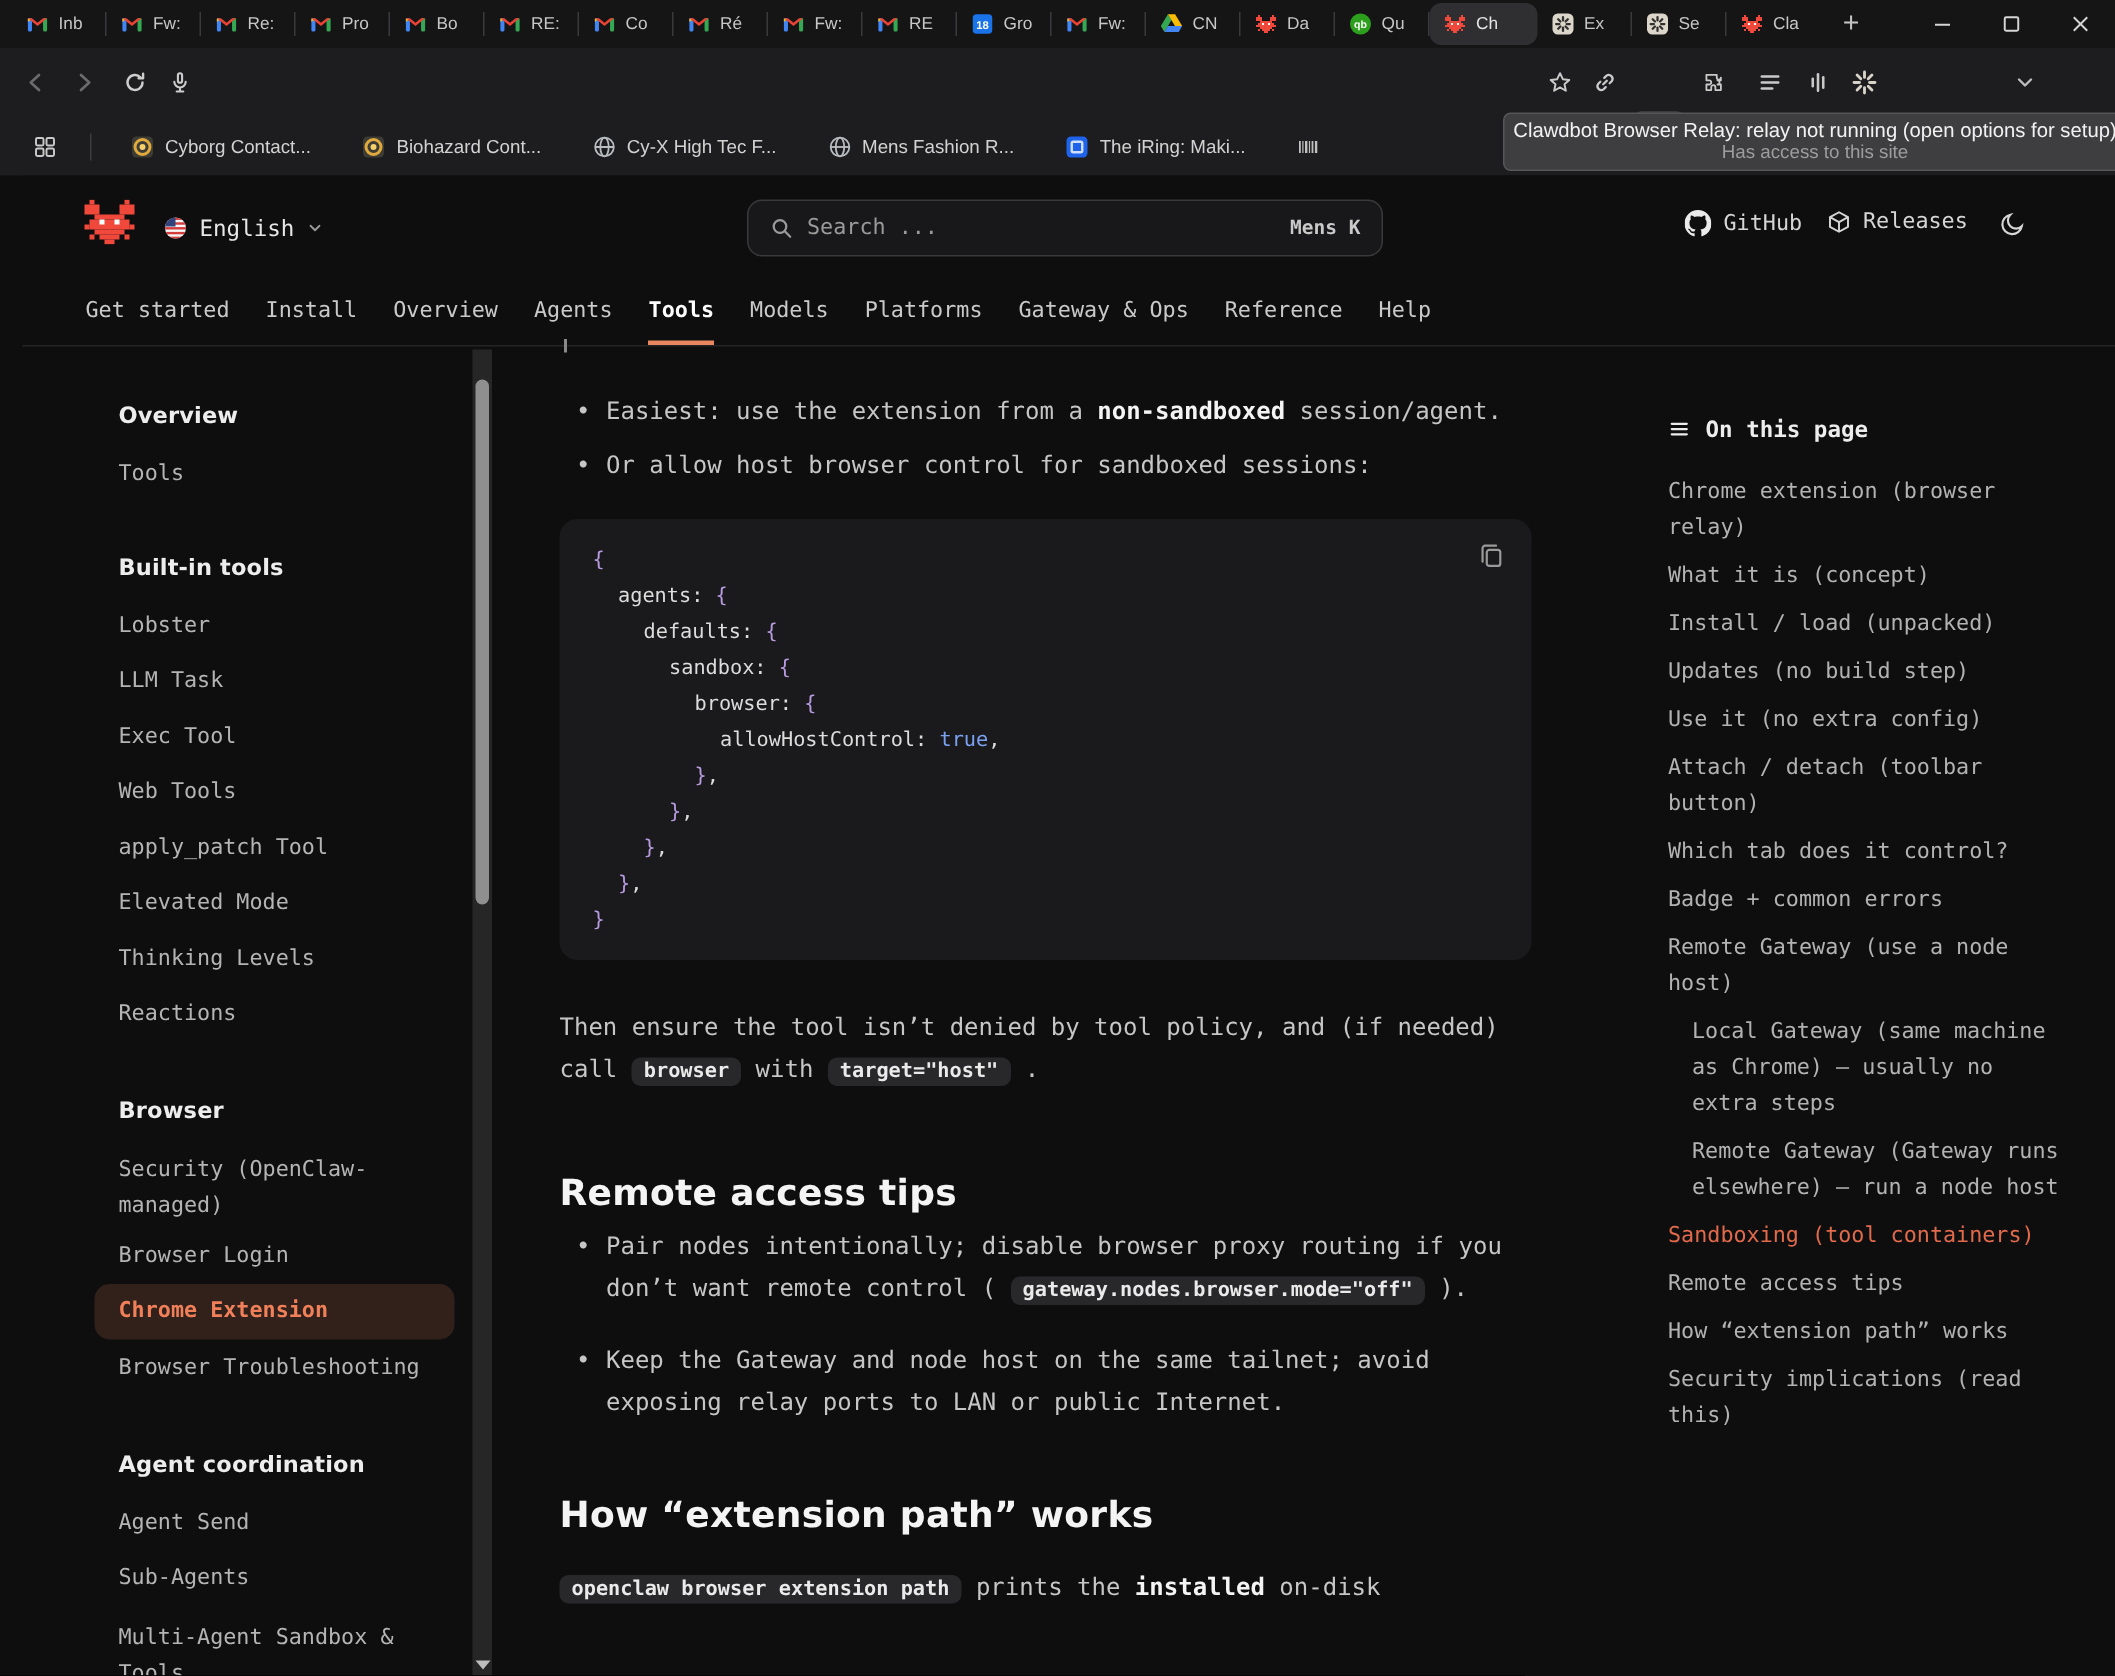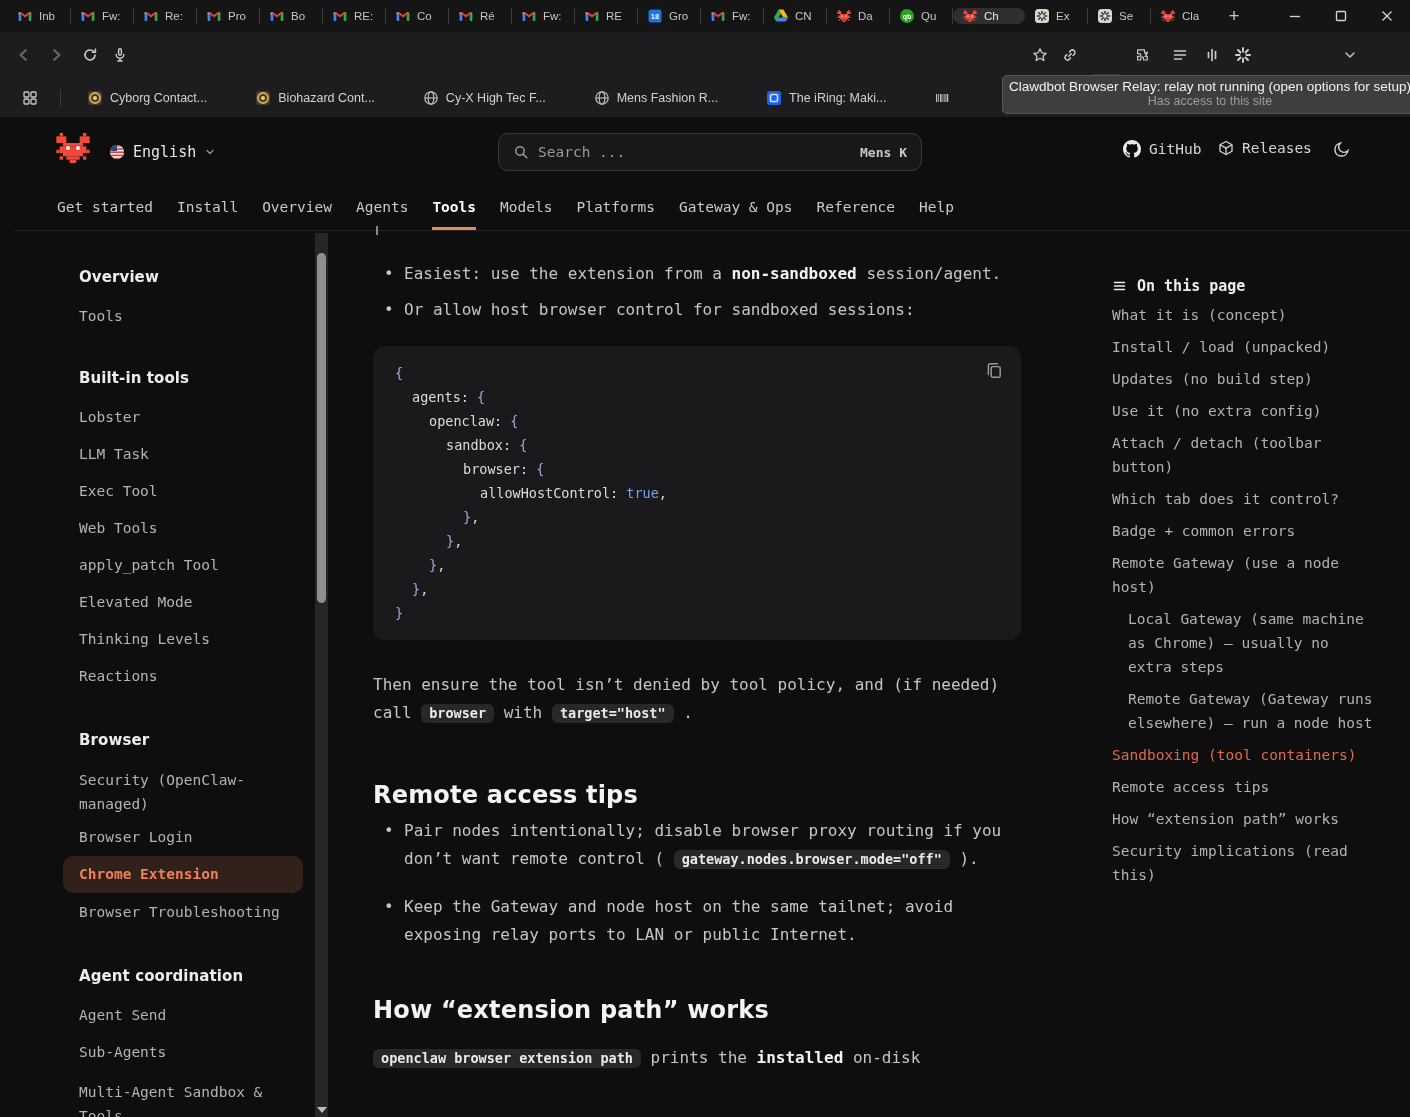"Ch" .tab.active { height: 16px -> 28px }
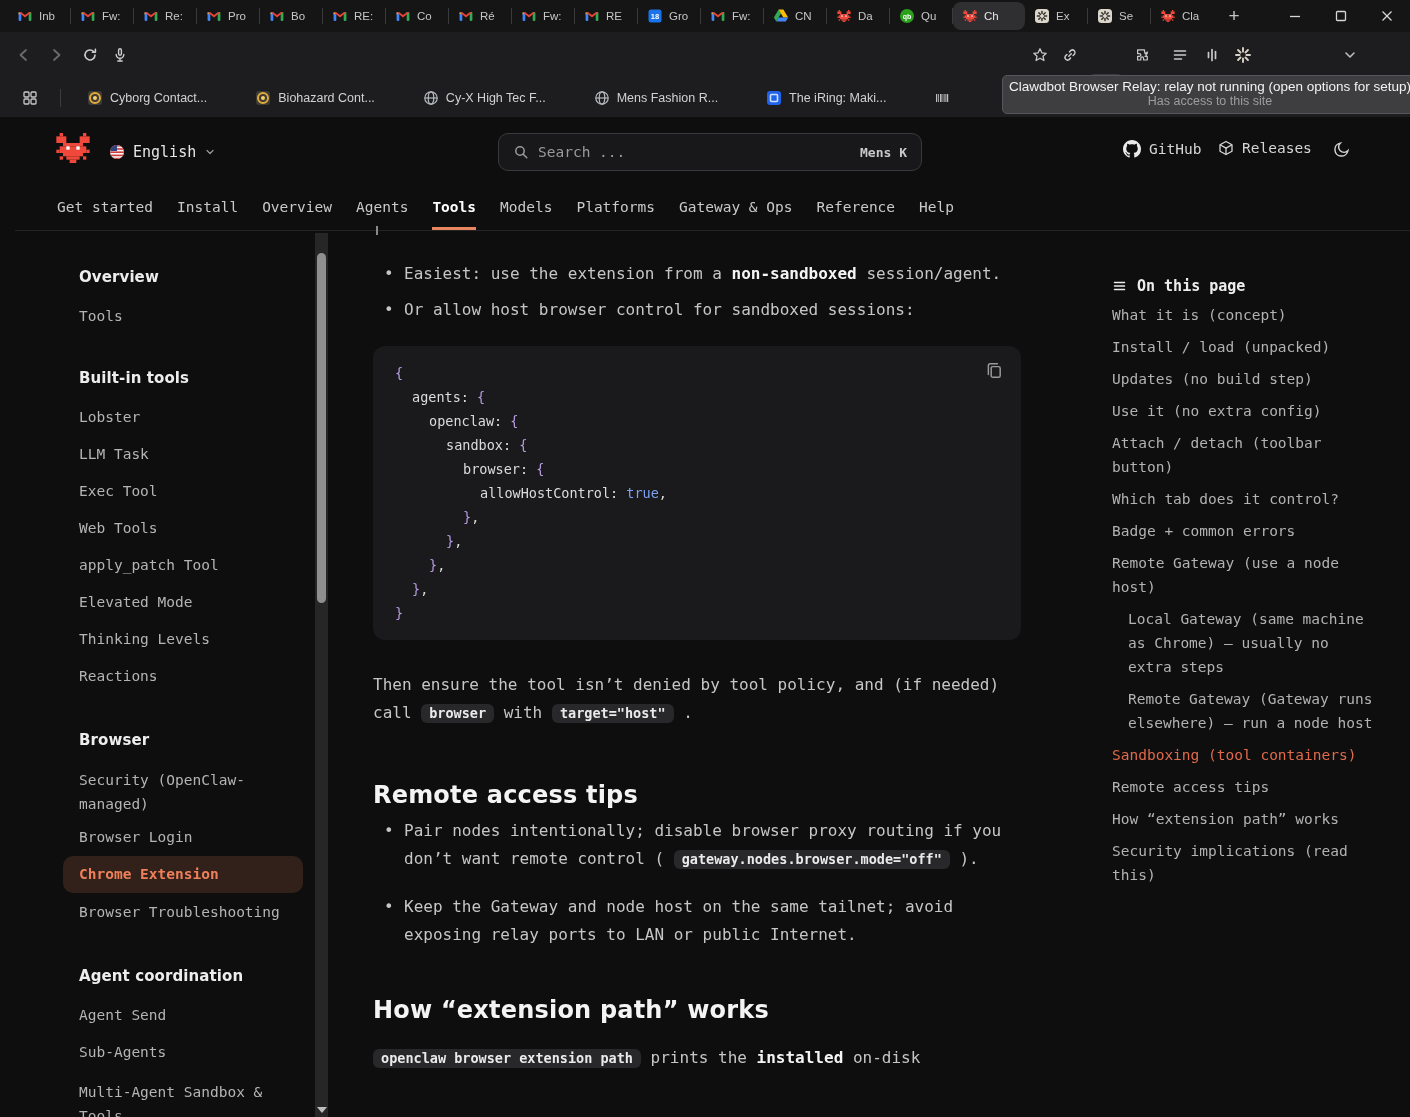"Cyborg Contact..." .bmitems { gap: 48px -> 34px }
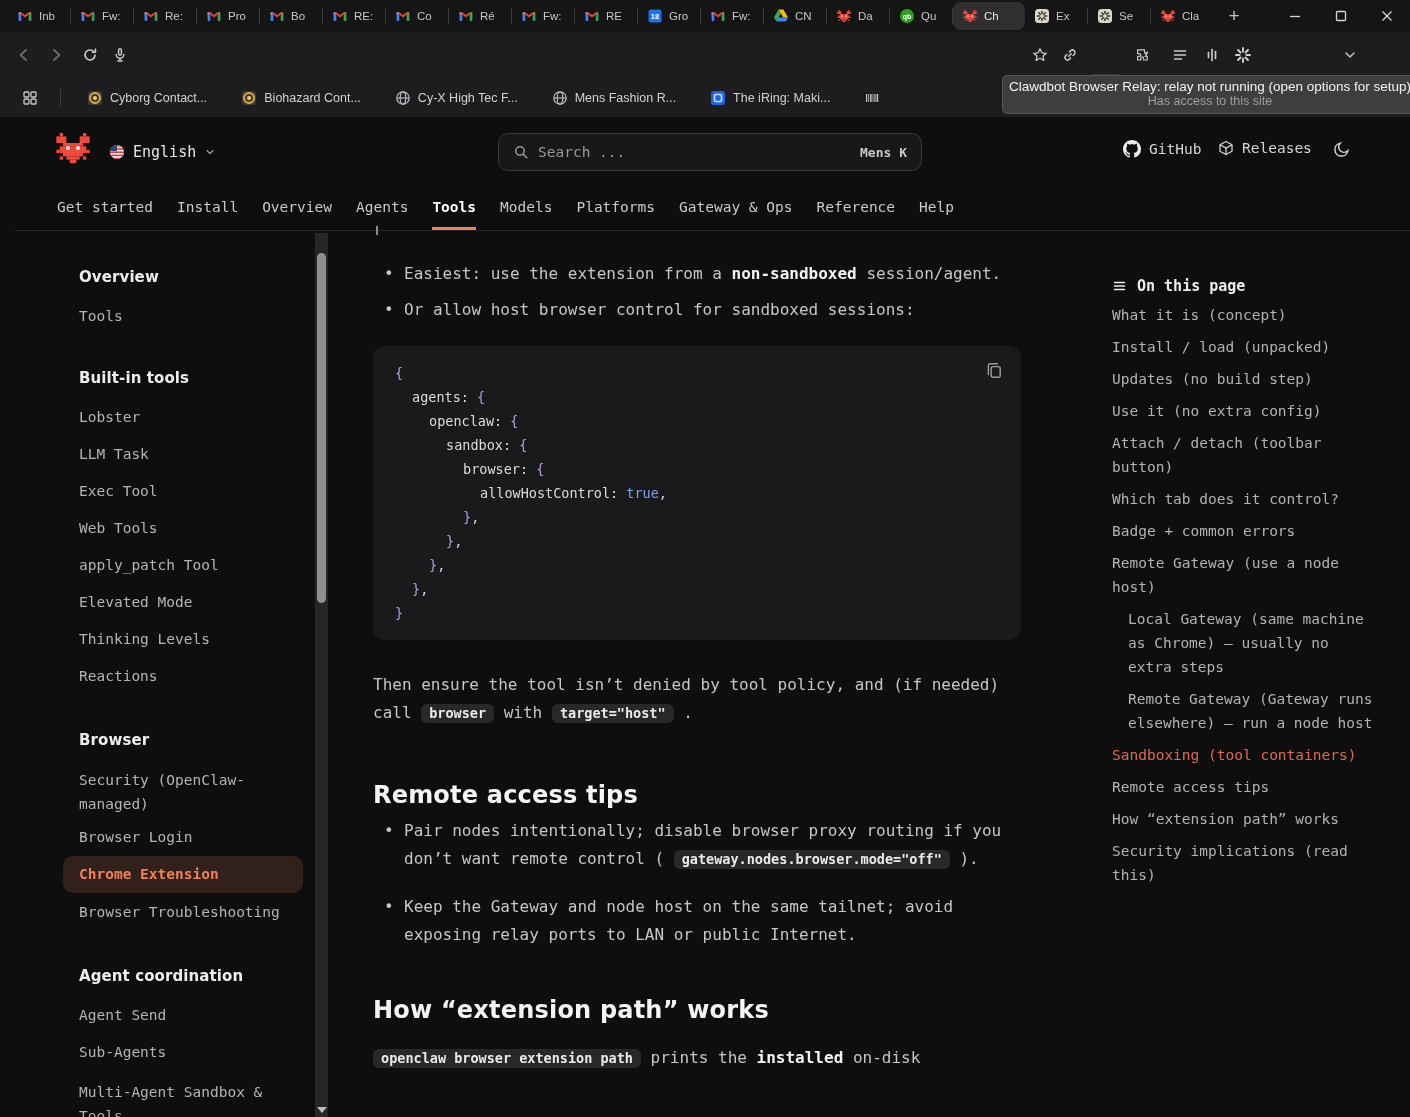"Chrome extension (browser relay)" div.toc-i { html: none -> <div>Chrome extension (browser relay)</div> }
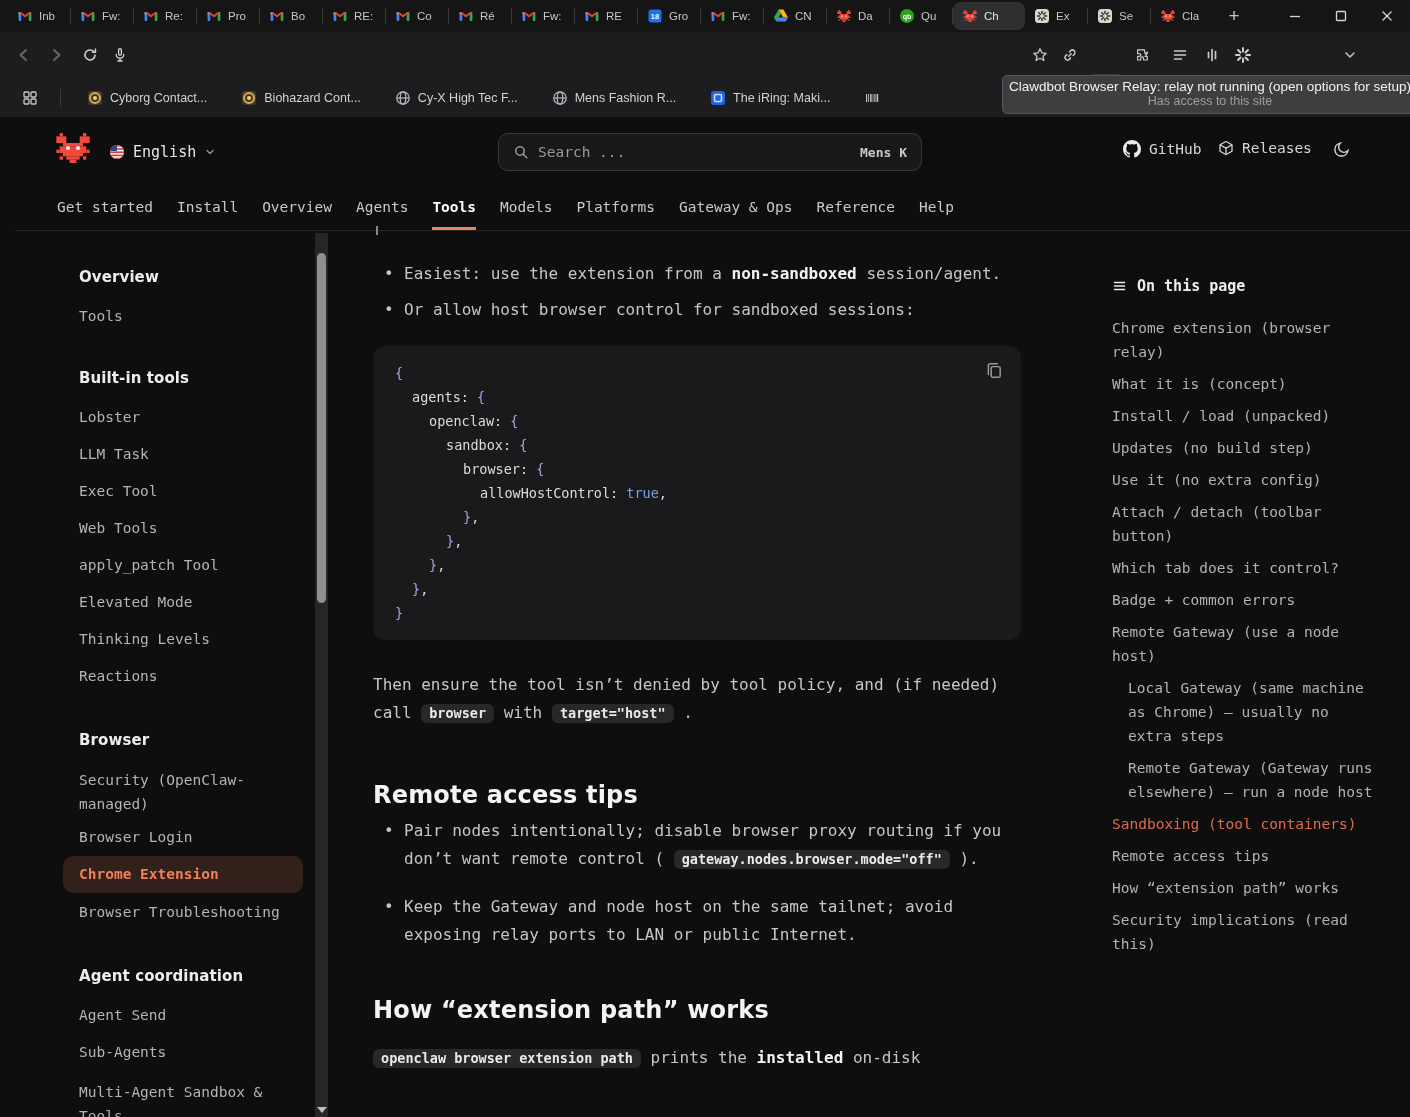"openclaw:" span { text: openclaw -> defaults }
